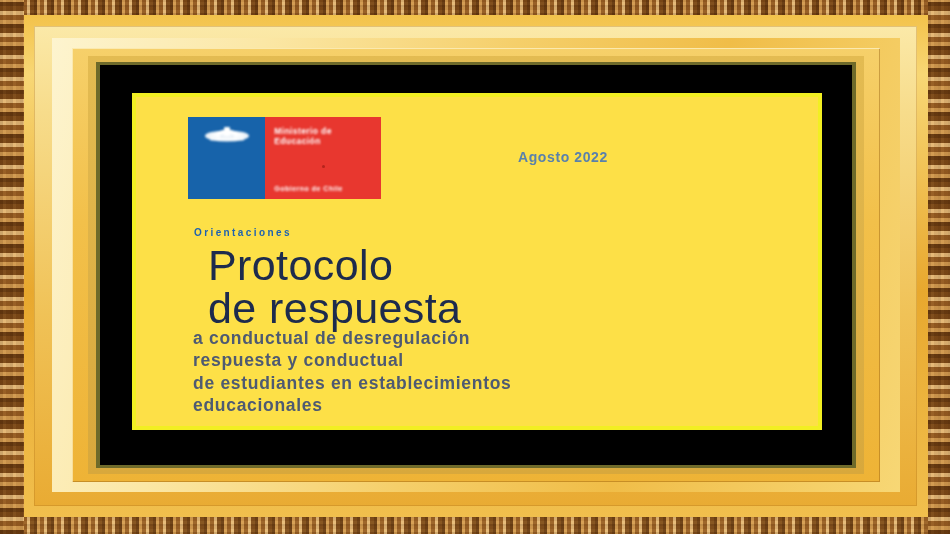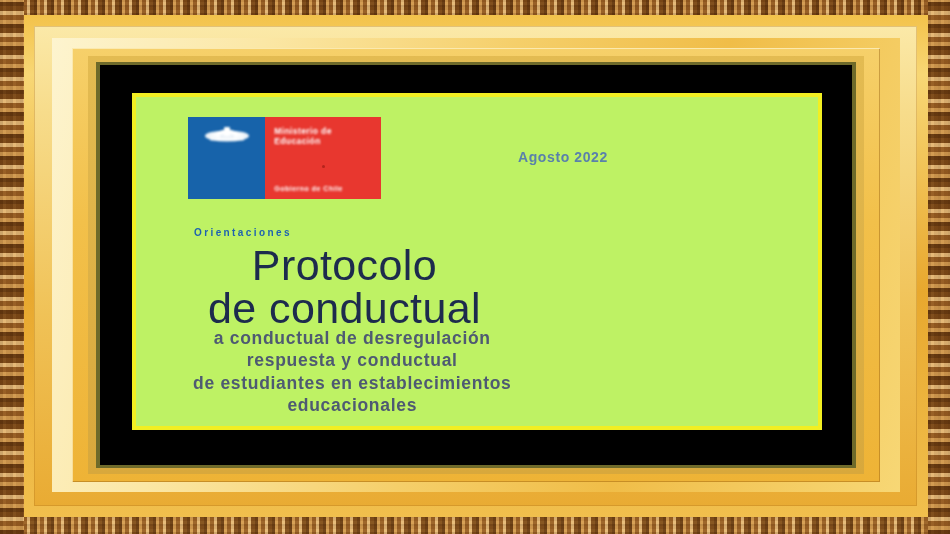"Agosto 2022" #page { background: #bef264 -> #fde047; text-align: center -> none }
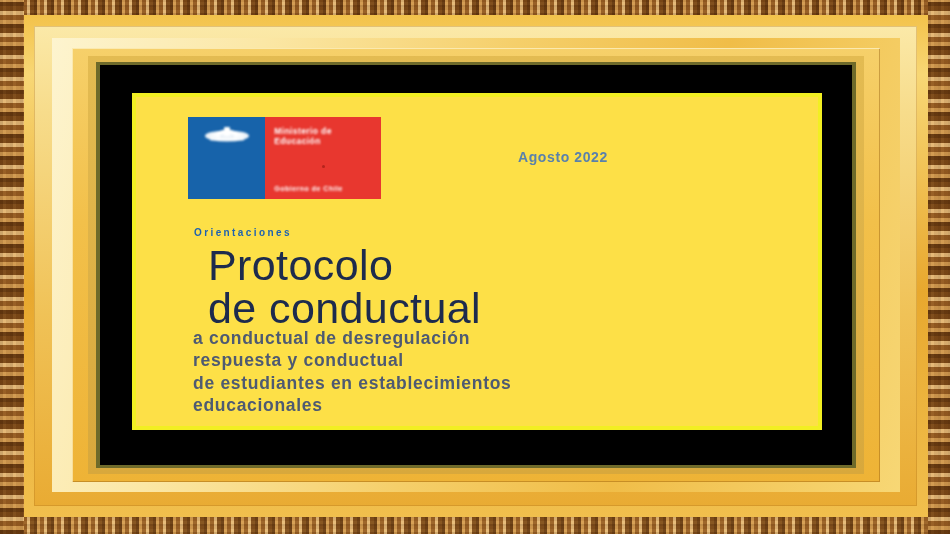"de conductual" div { text: conductual -> respuesta }
